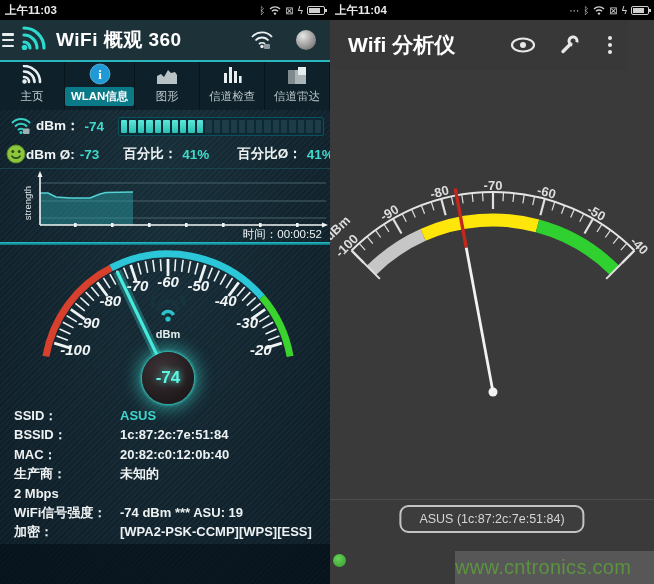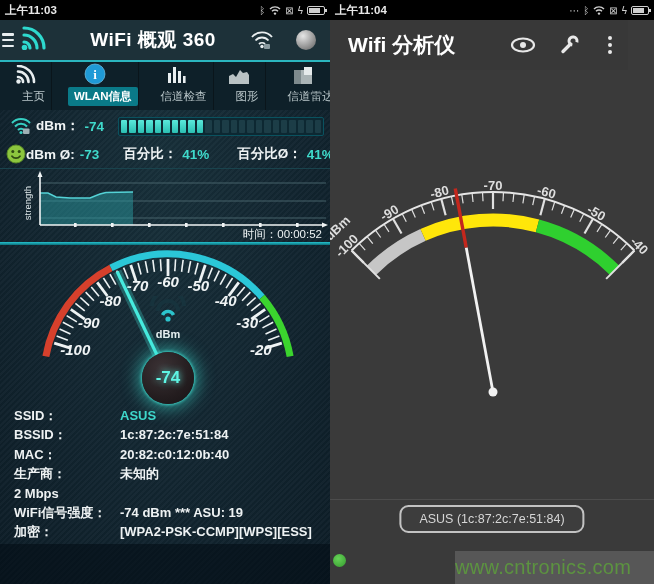"WiFi 概观 360" .ltitle { text-align: center -> none }
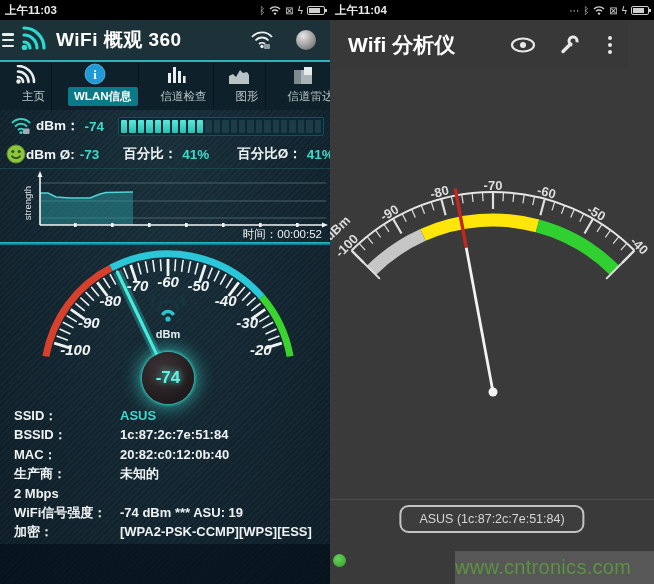"主页" .tab-lb { margin-left: 16px -> none }
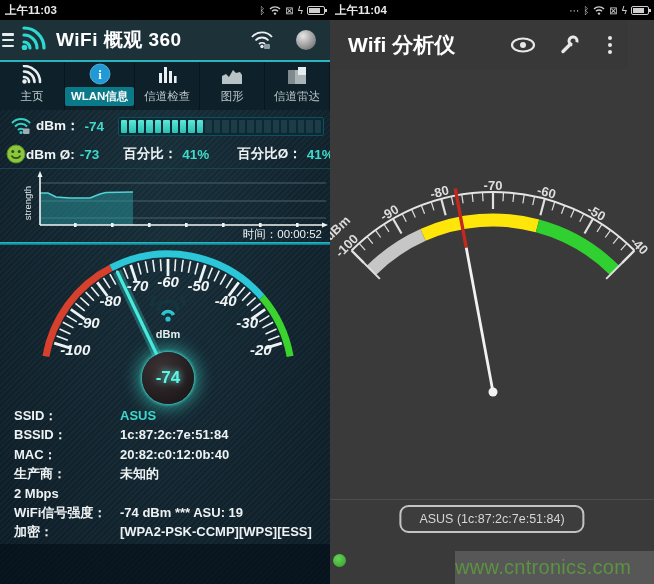"信道检查" div.tab { order: before "图形" -> after "图形" }
